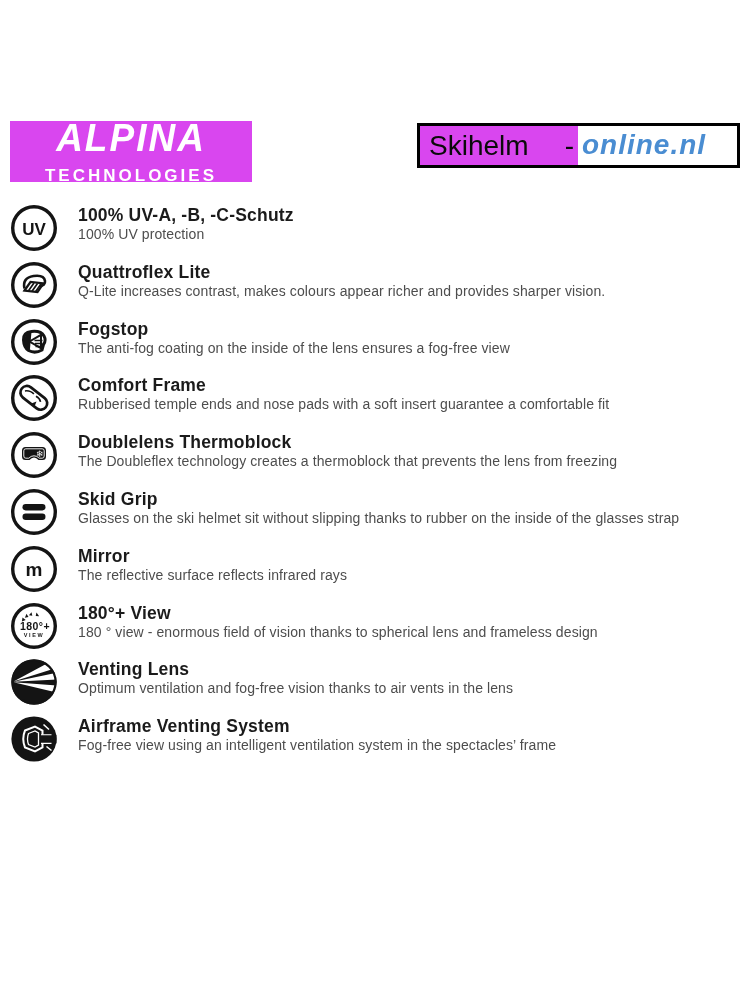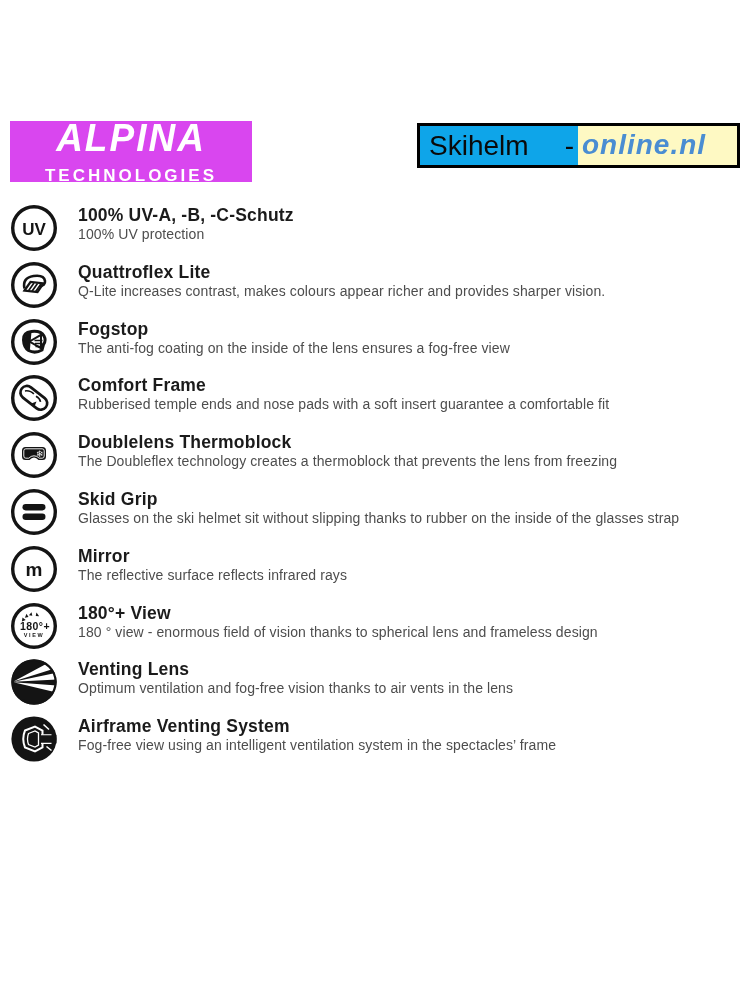"Skihelm" .skihelm-left { background: #0ea5e9 -> #d946ef }
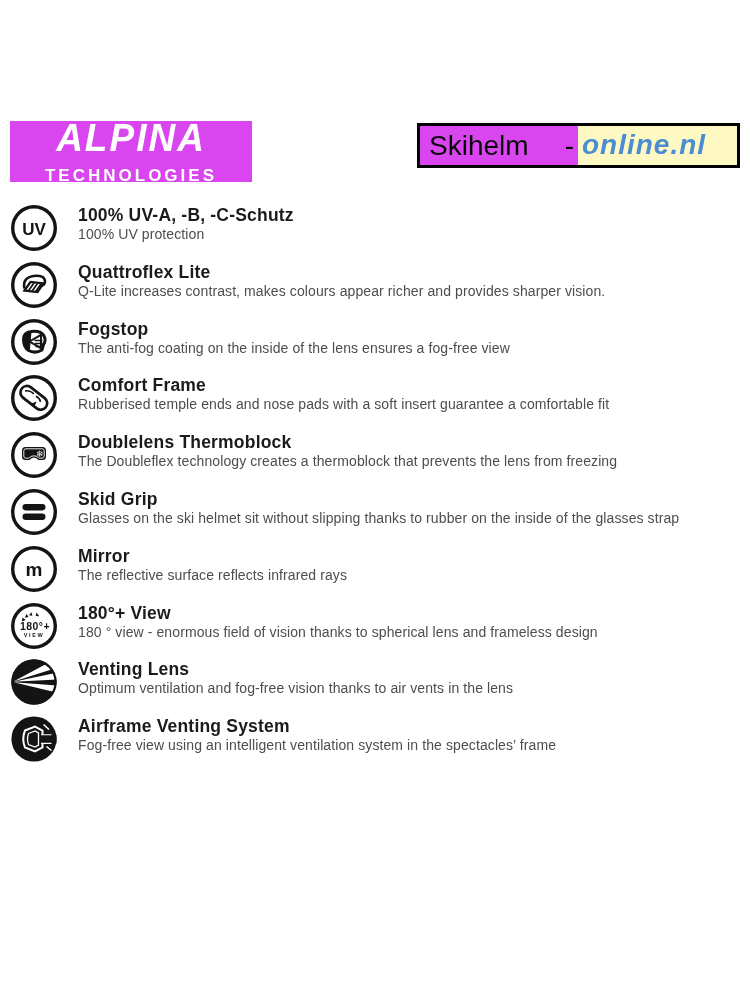"online.nl" .skihelm-right { background: #fef9c3 -> #ffffff }
